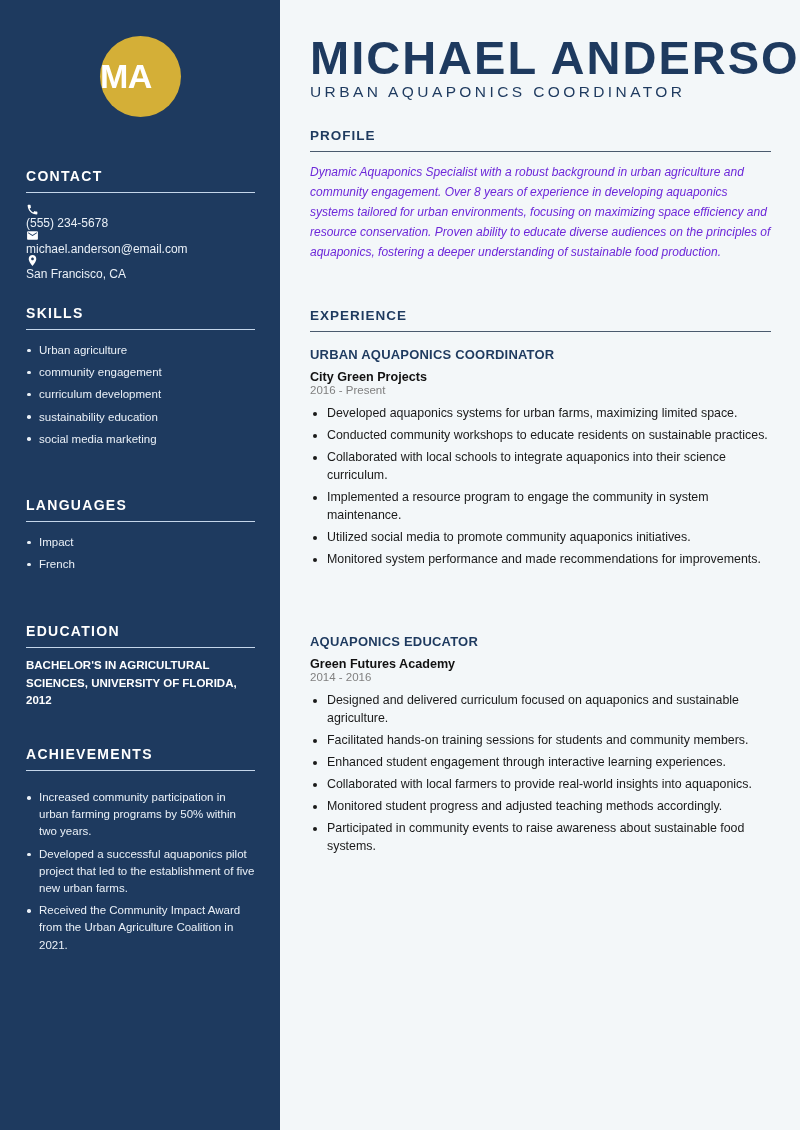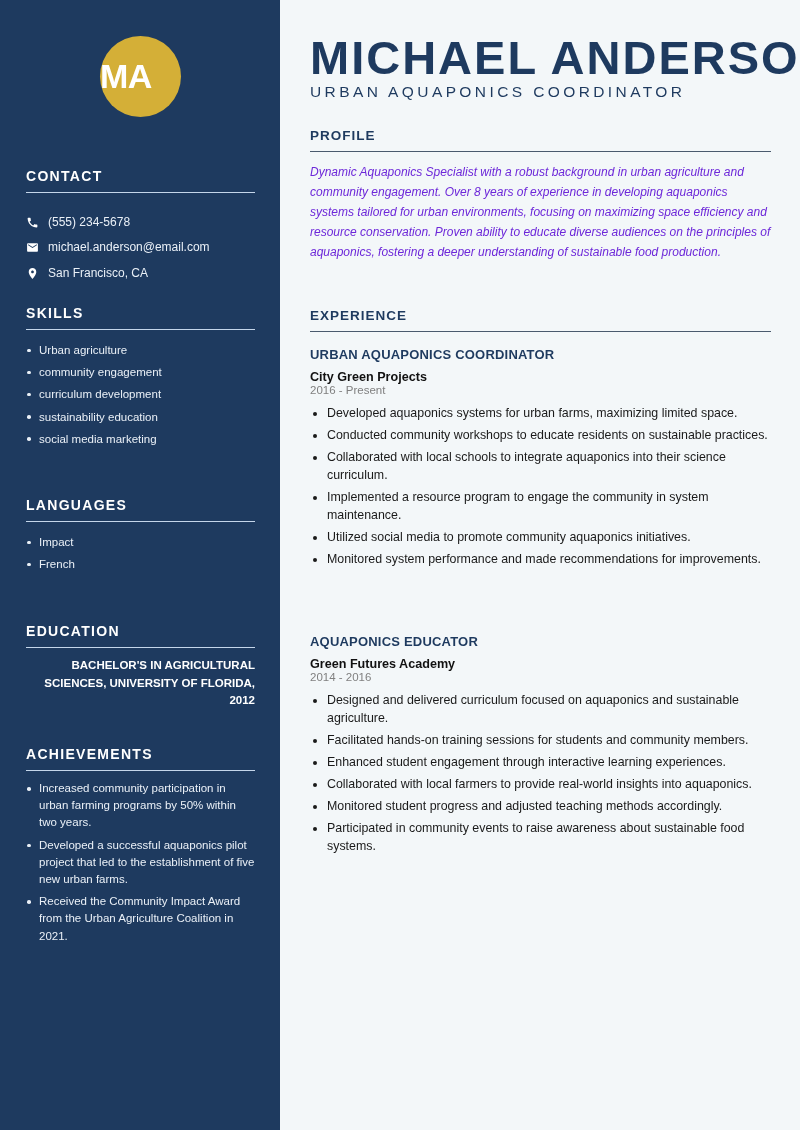"(555) 234-5678" .contact-item { align-items: flex-end -> flex-start; flex-direction: none -> column }
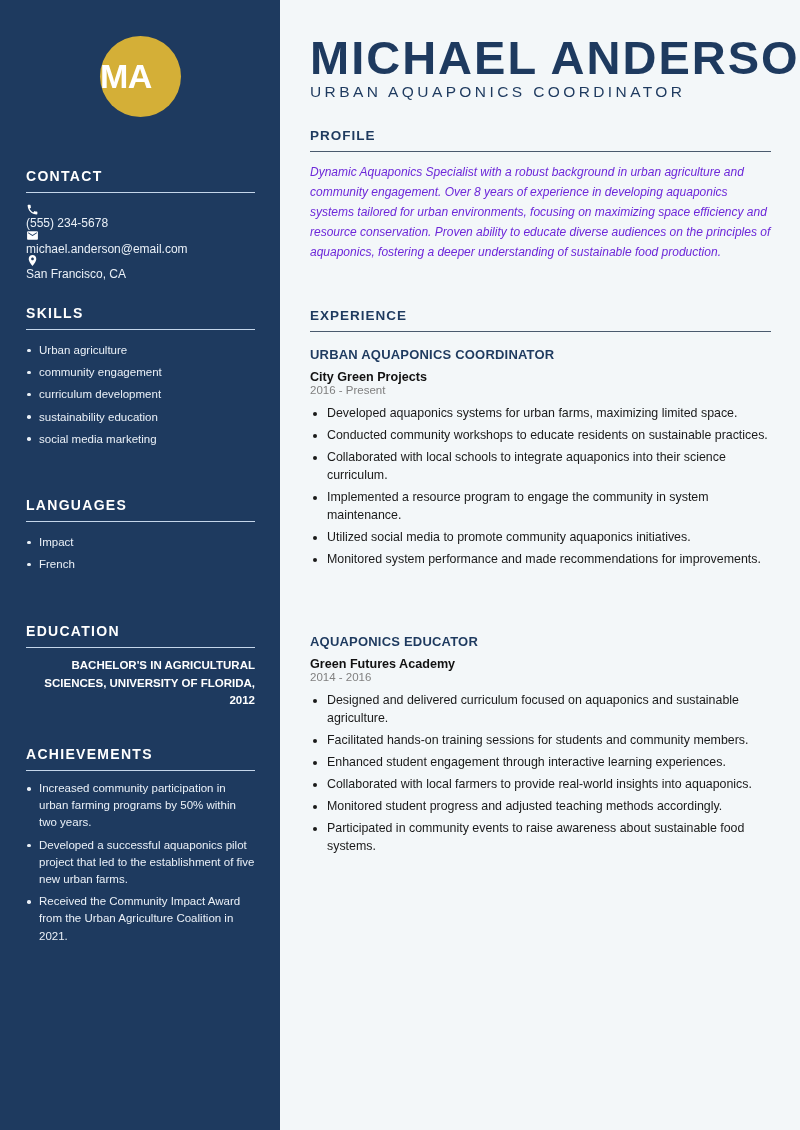"BACHELOR'S IN AGRICULTURAL SCIENCES," .edu-text { text-align: right -> none }
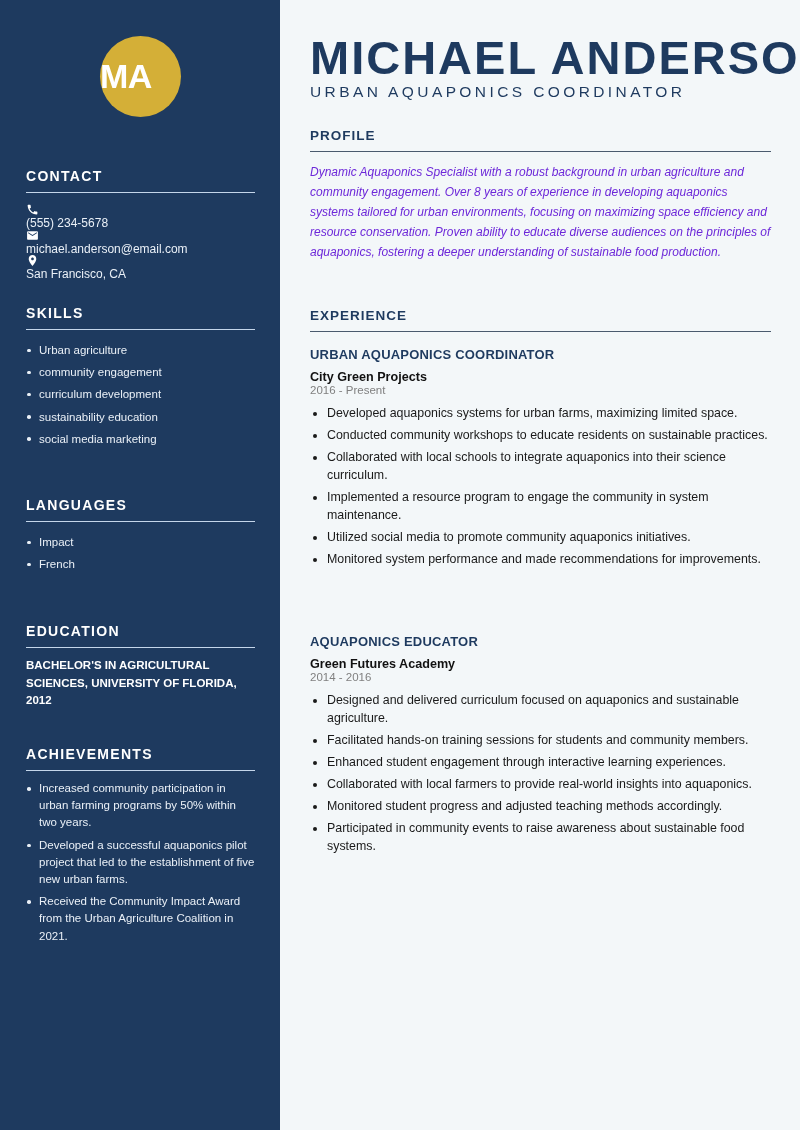"Increased community participation in" ul.side-list { margin-top: 9px -> 18px }
